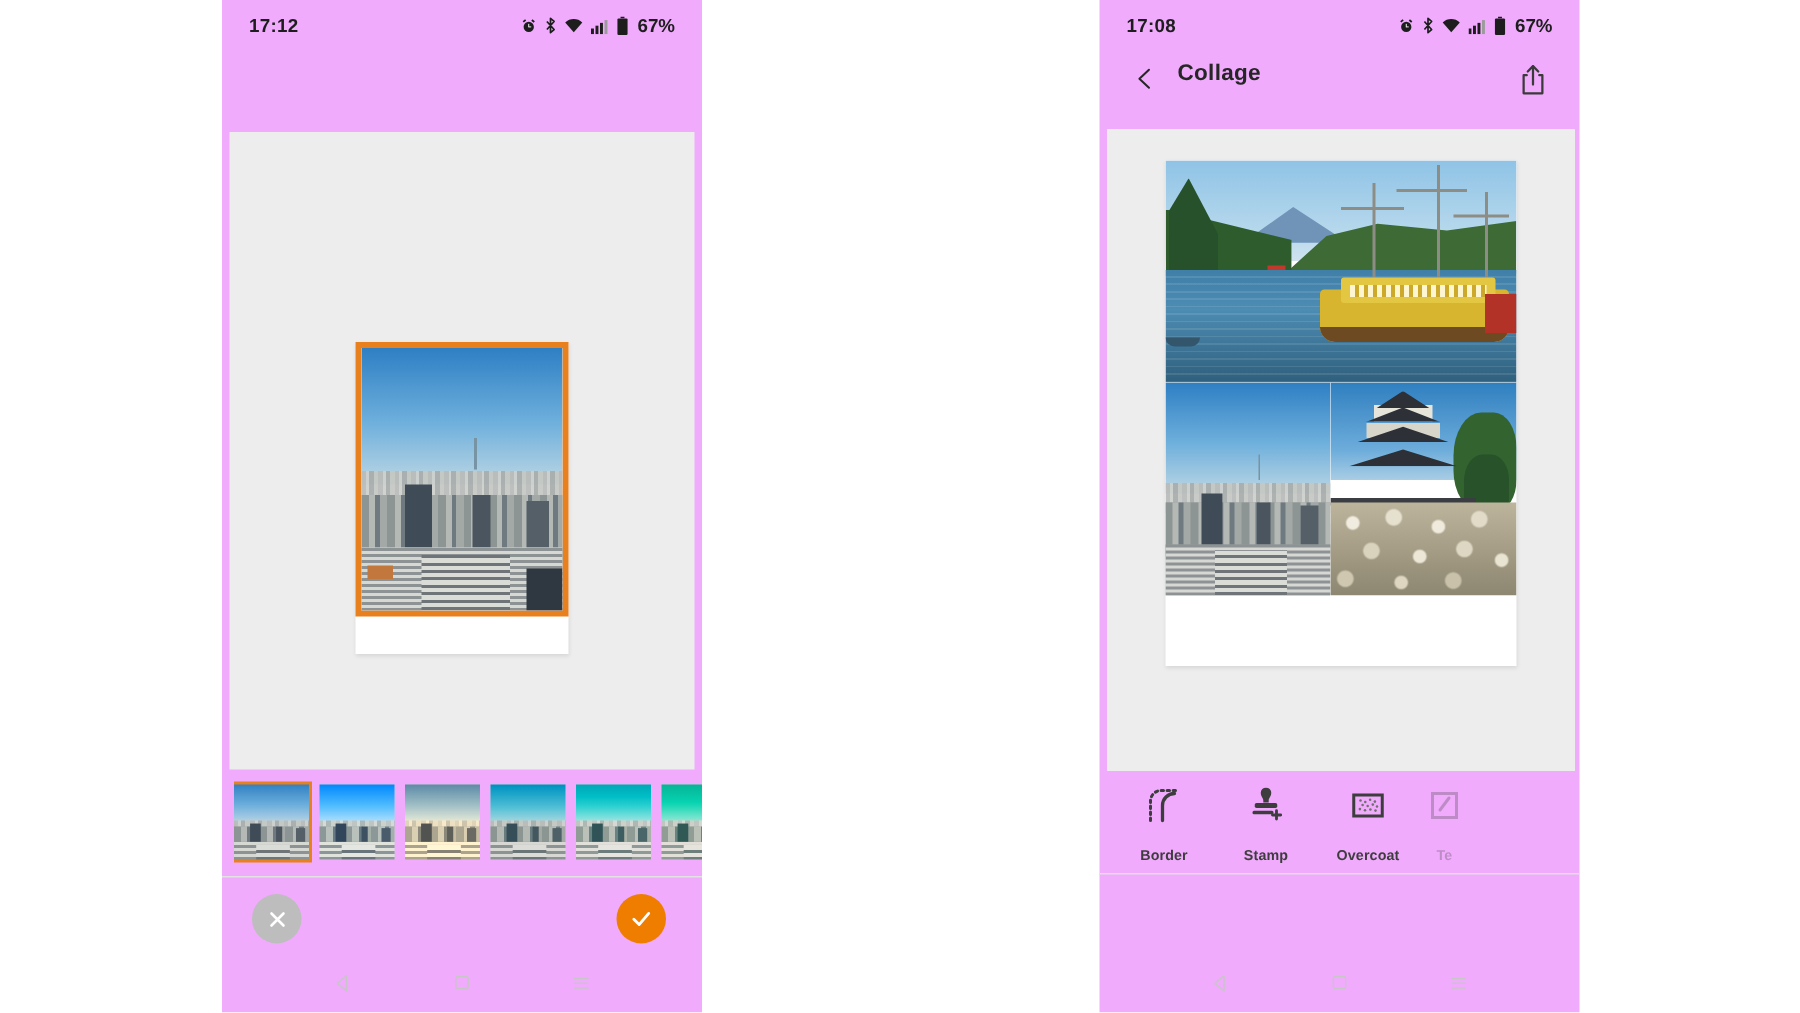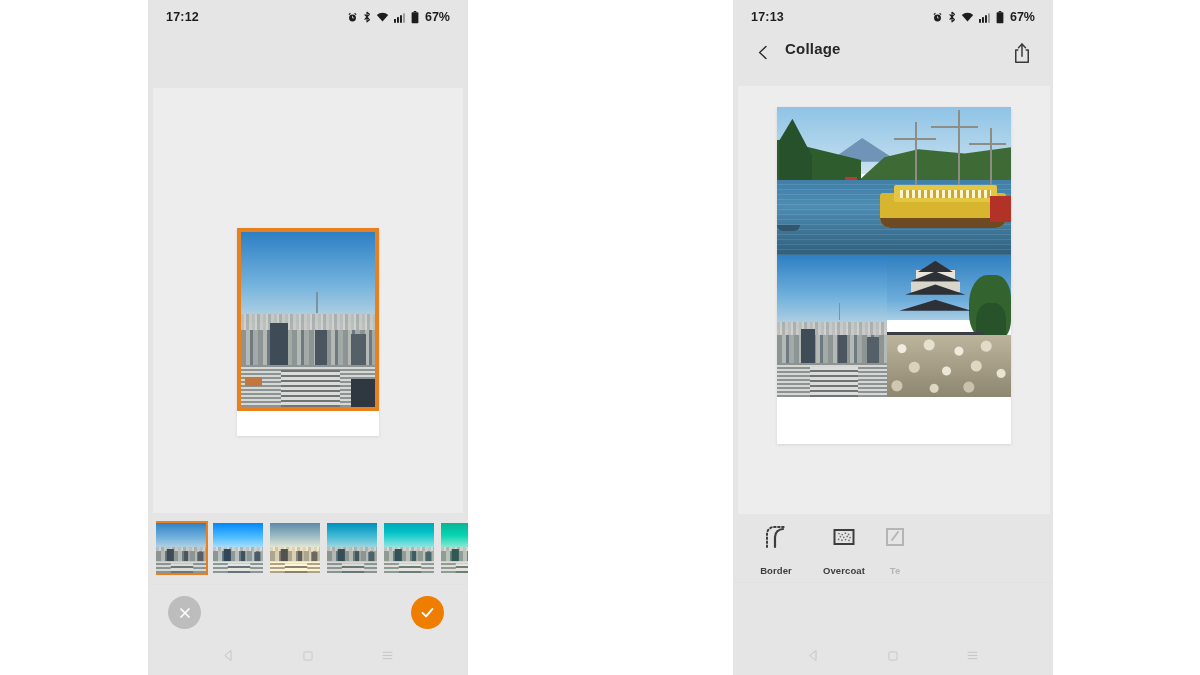"17:12" .phone { background: #e5e5e5 -> #f0abfc }
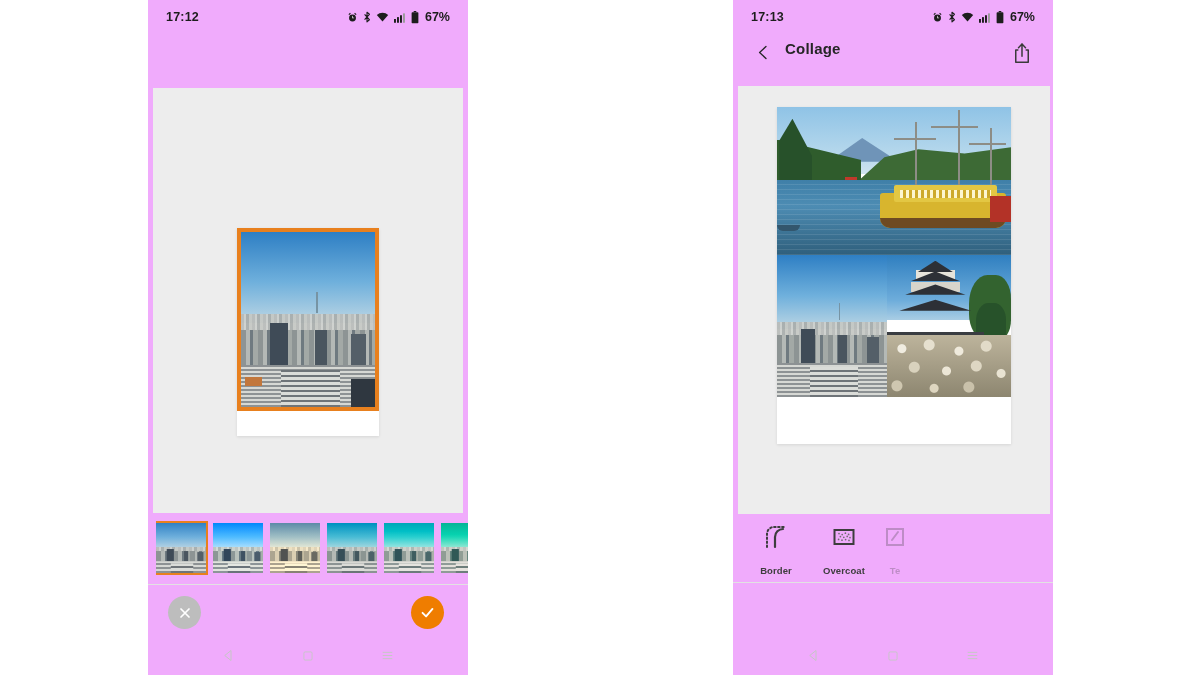"17:13" span.status-time { text: 17:13 -> 17:08 }
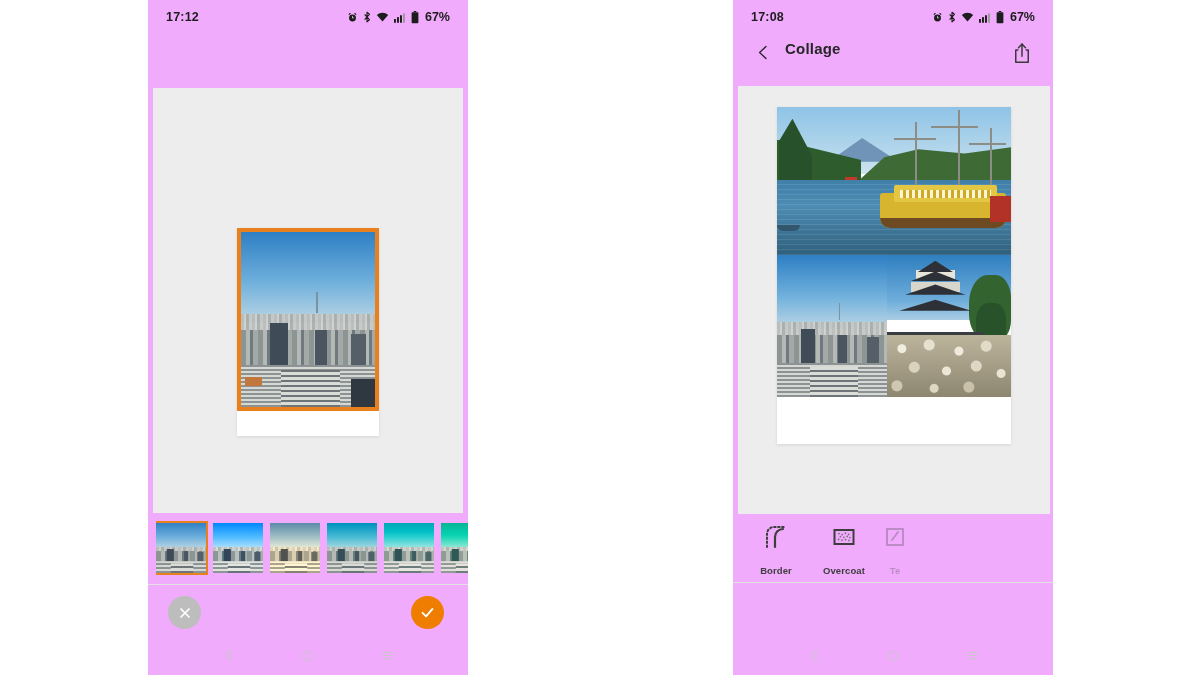"Stamp" div.tool { html: none -> <div> <span> <svg> <path></path> <rect></rect> <rect></rect> <path></path> </svg> </span> <span>Stamp</span> </div> }
